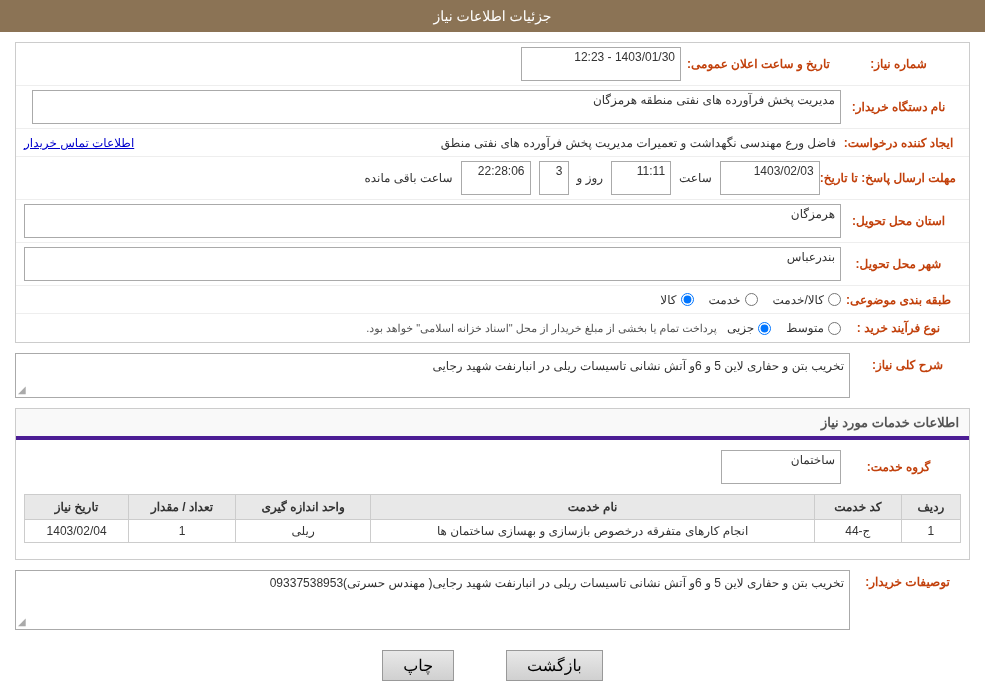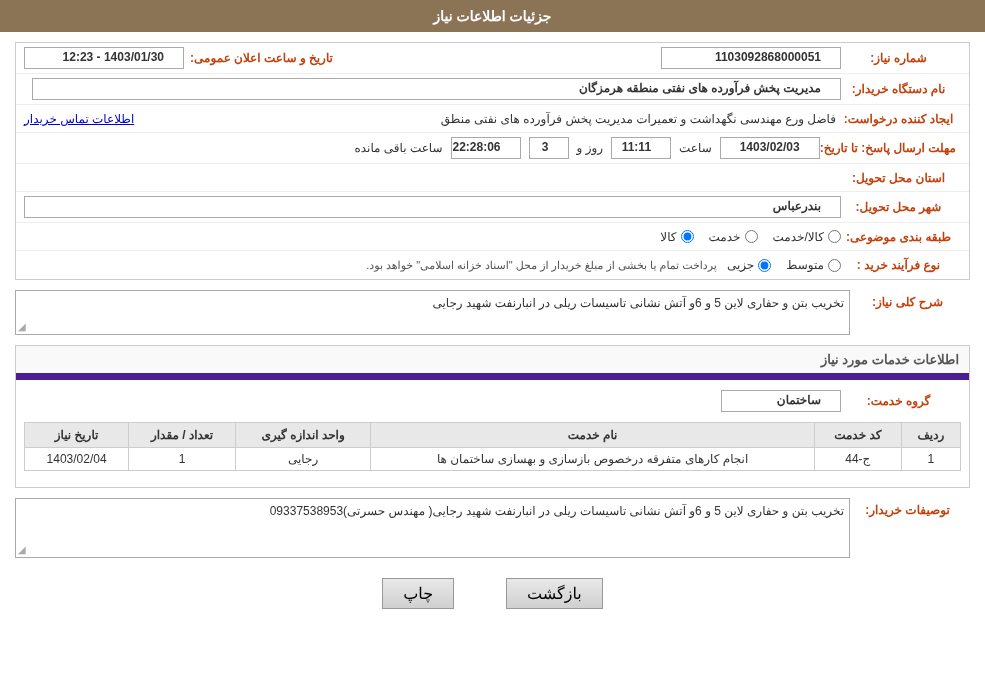"جزئیات اطلاعات نیاز" .header-bar { font-weight: bold -> normal }
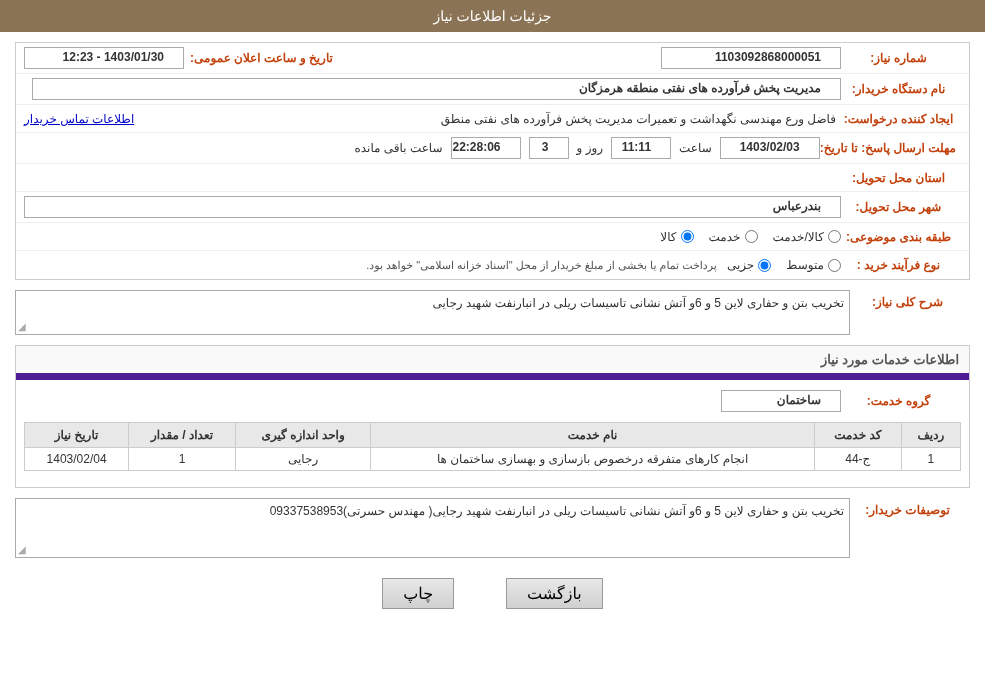"1403/01/30 - 12:23" .input-box { font-weight: bold -> none; height: 22px -> 34px; padding: 2px 19px -> 2px 5px }
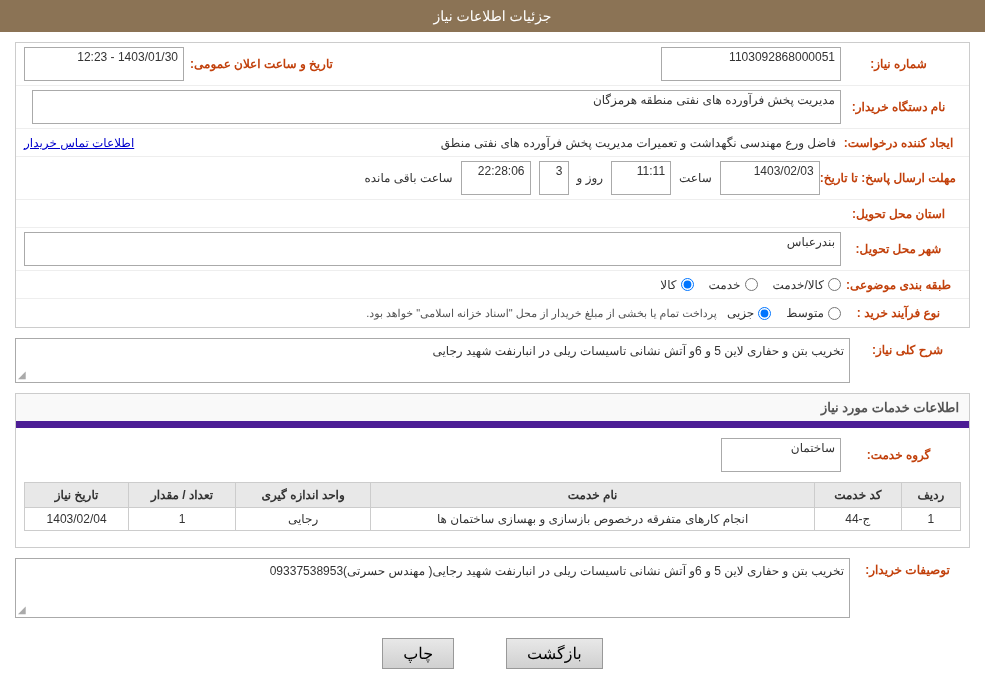"1103092868000051" div { html: <div> <div> <span>1103092868000051</span> </div> </div> -> none }
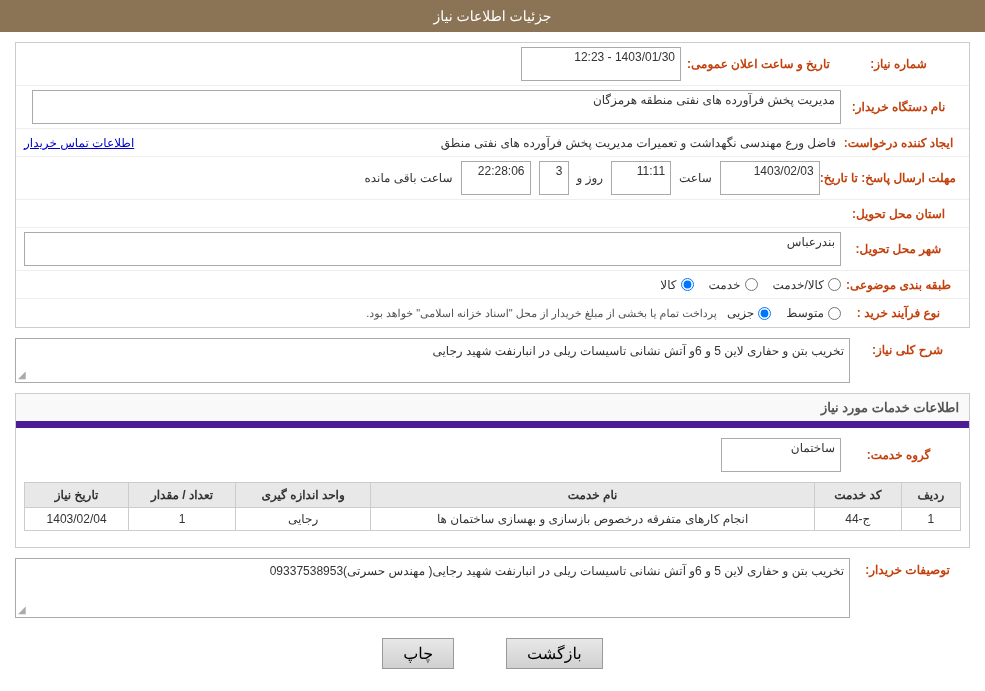"هرمزگان" div.input-box { html: none -> <div> <span>هرمزگان</span> </div> }
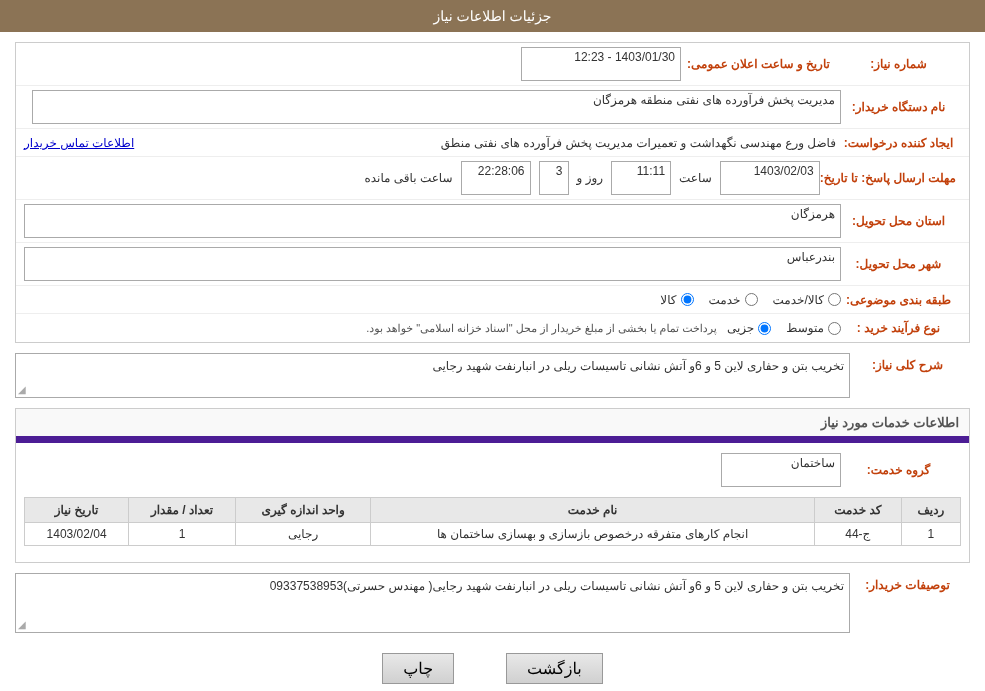"اطلاعات خدمات مورد نیاز" div.sub-section-title { border-bottom: 7px solid #4c1d95 -> 4px solid #4c1d95 }
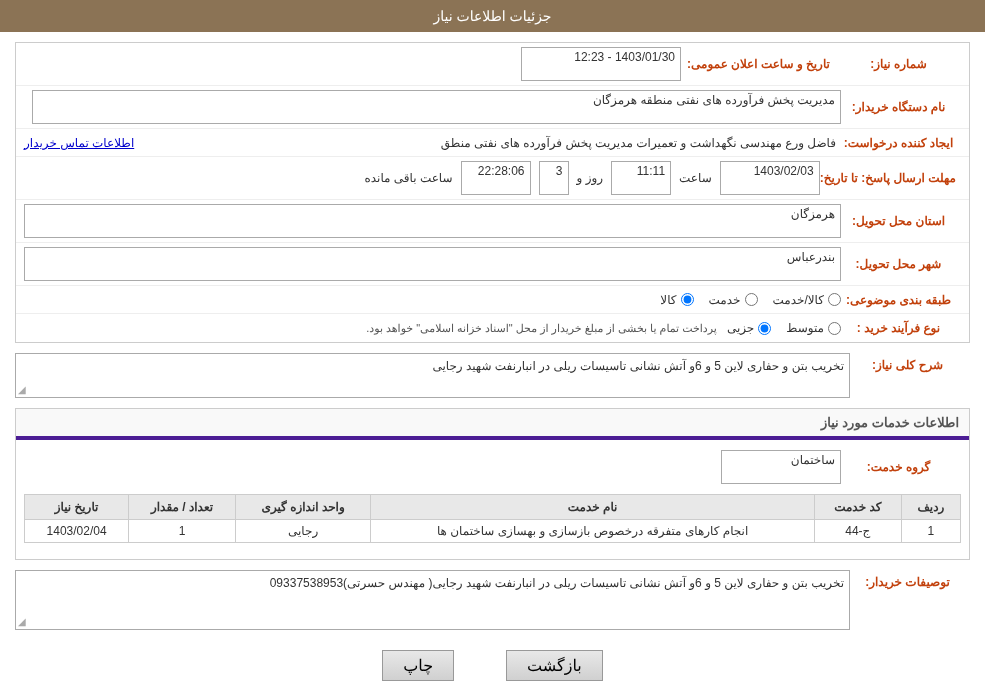"رجایی" td { text: رجایی -> ریلی }
